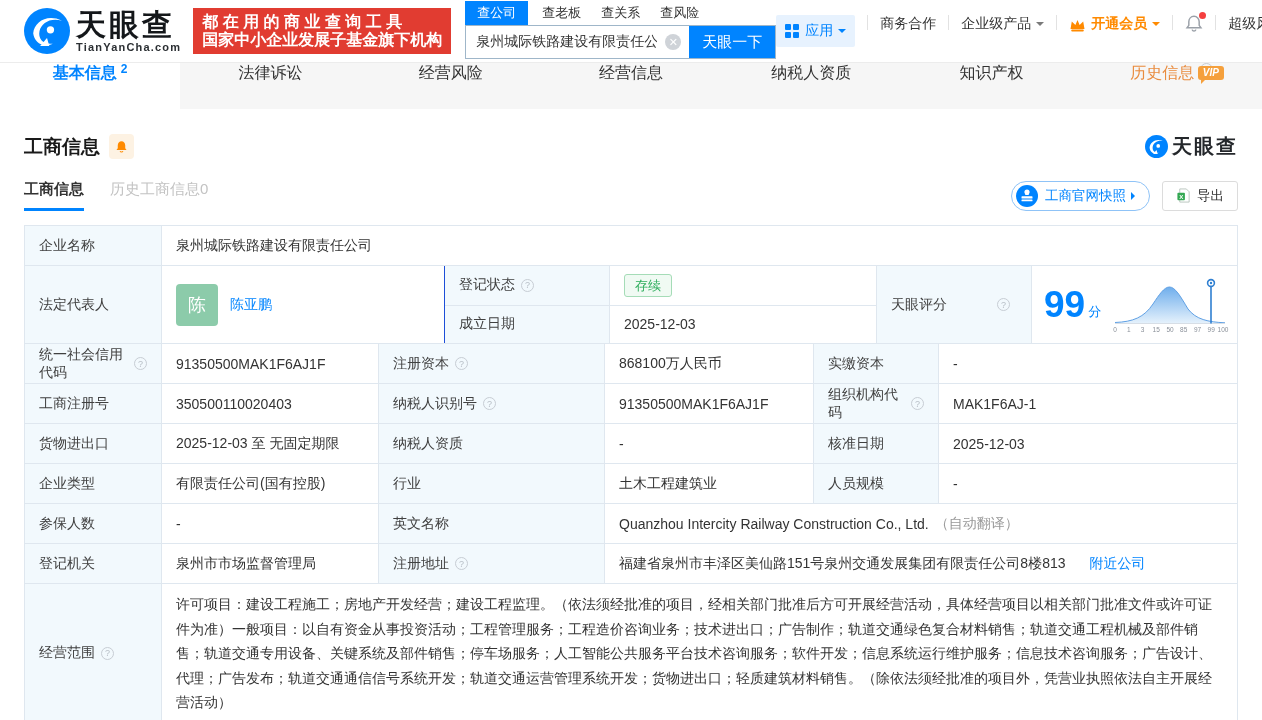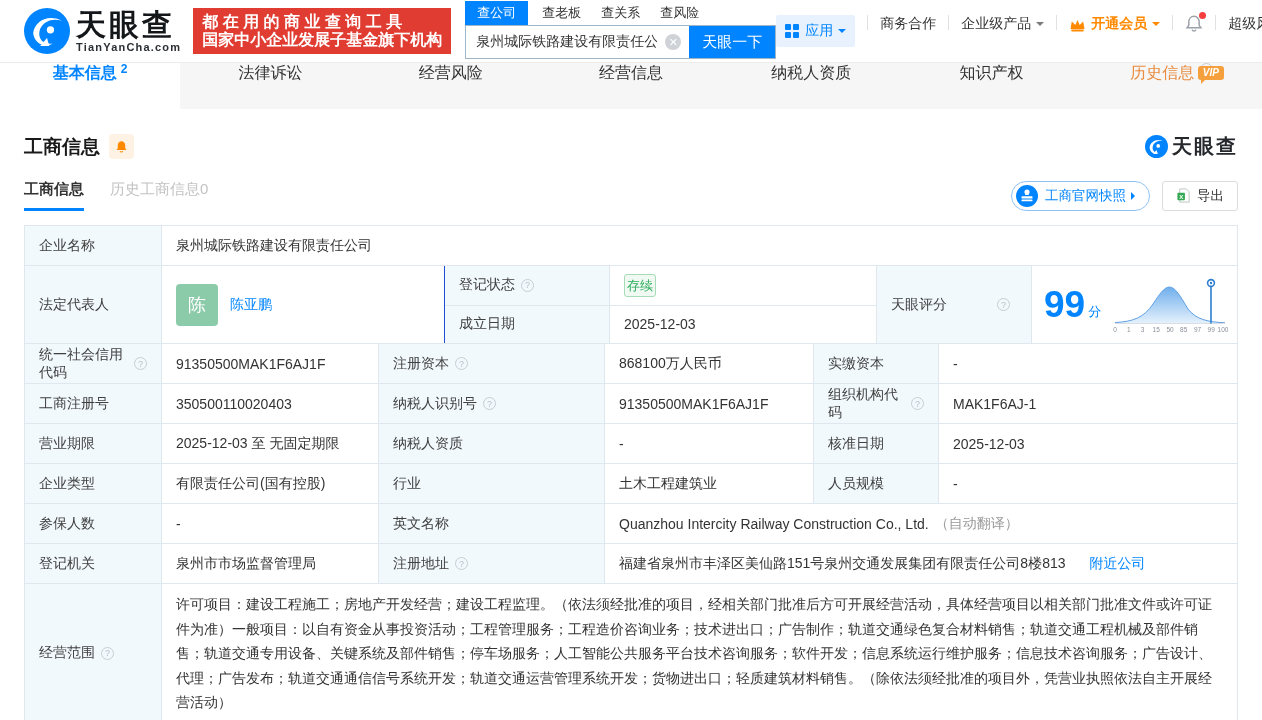"存续" .status-badge { padding: 2px 2px -> 2px 10px }
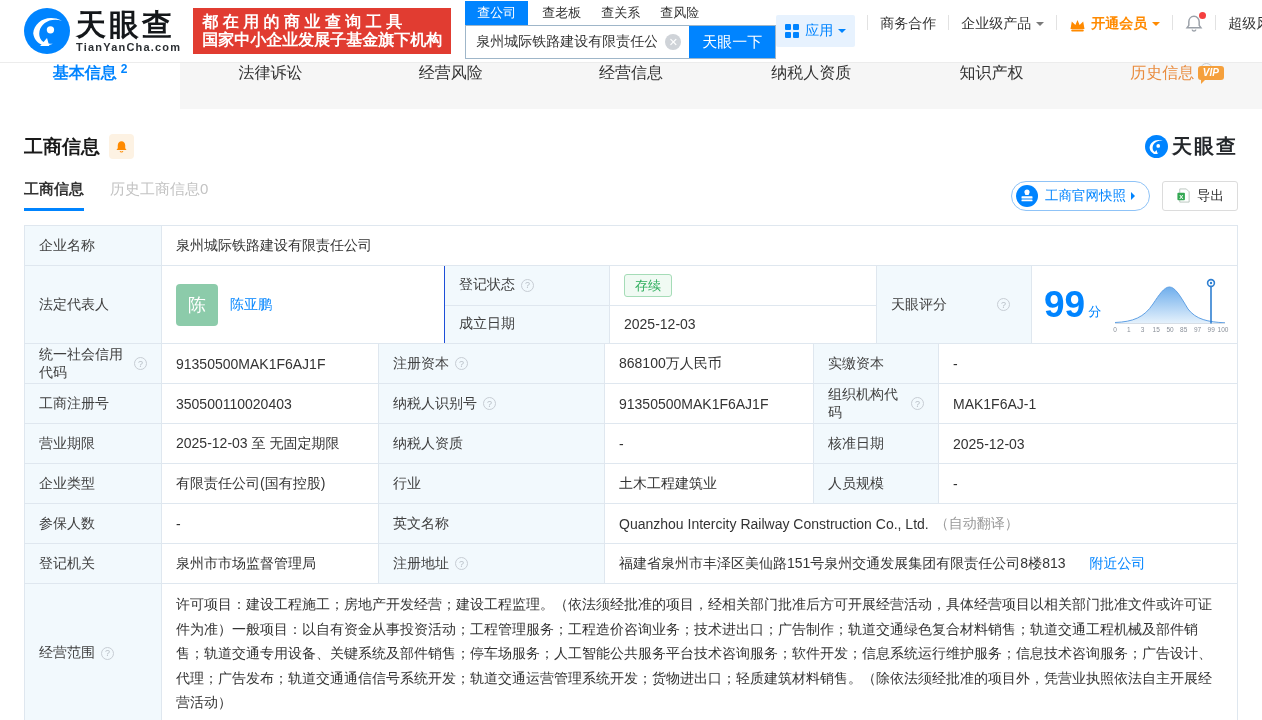"营业期限" div.cell { text: 营业期限 -> 货物进出口 }
